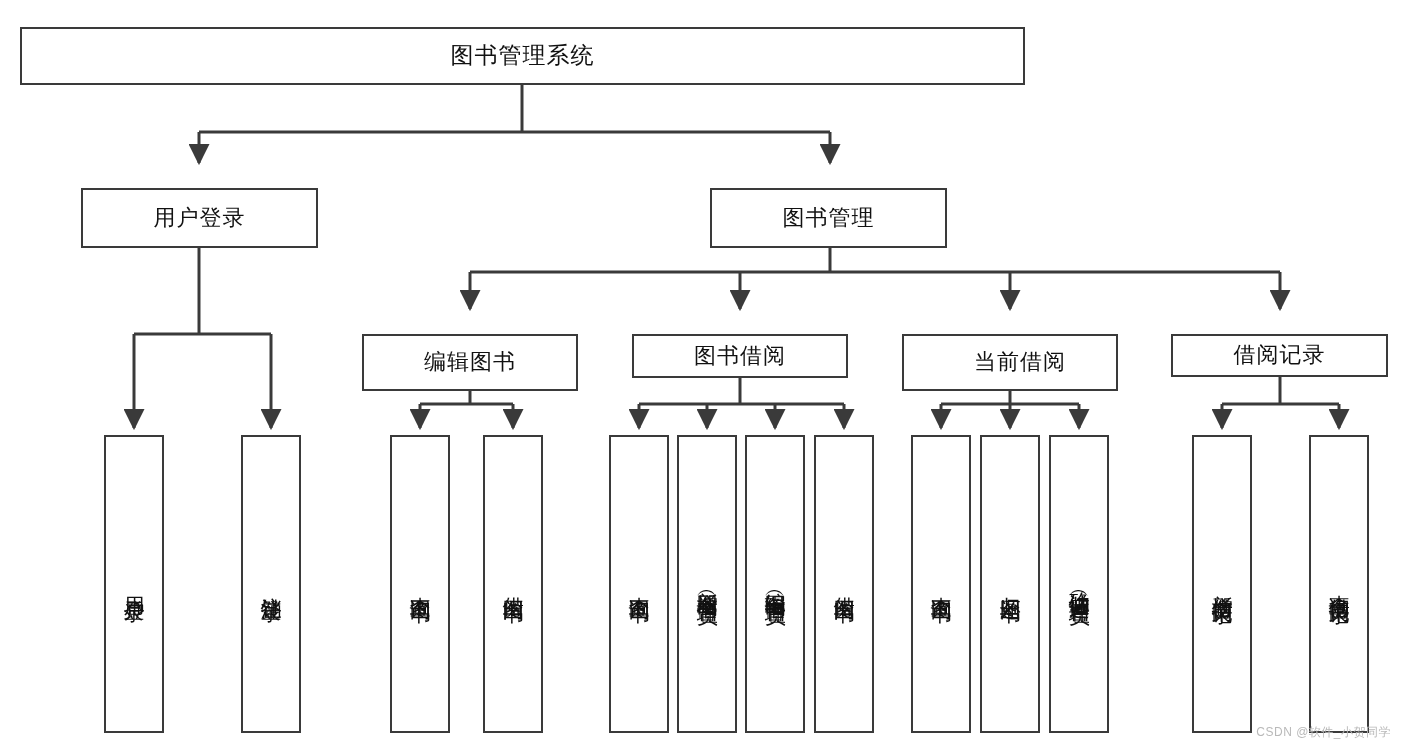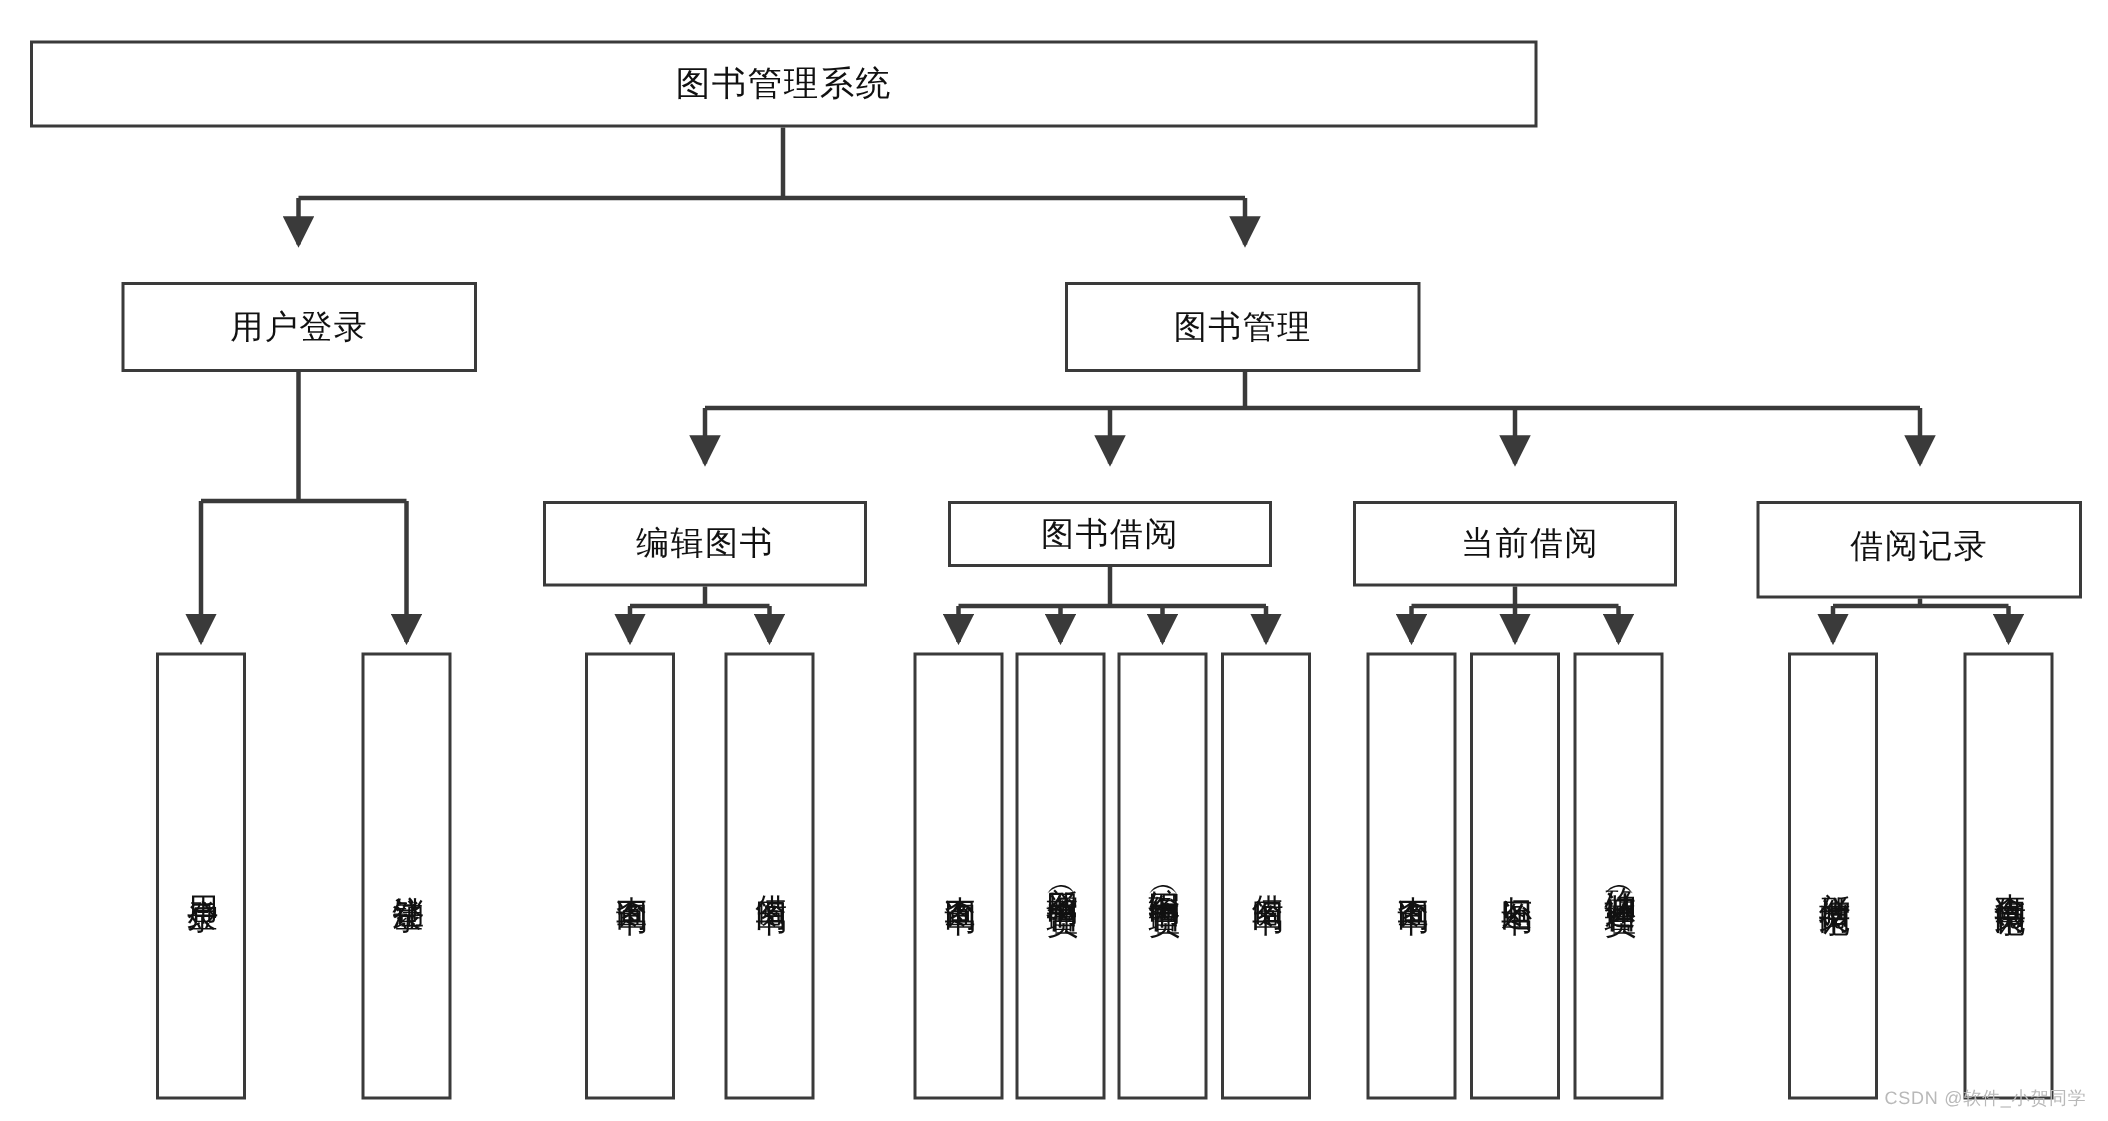"借阅记录" div.node { font-family: Liberation Mono, monospace -> none; height: 65px -> 43px }
